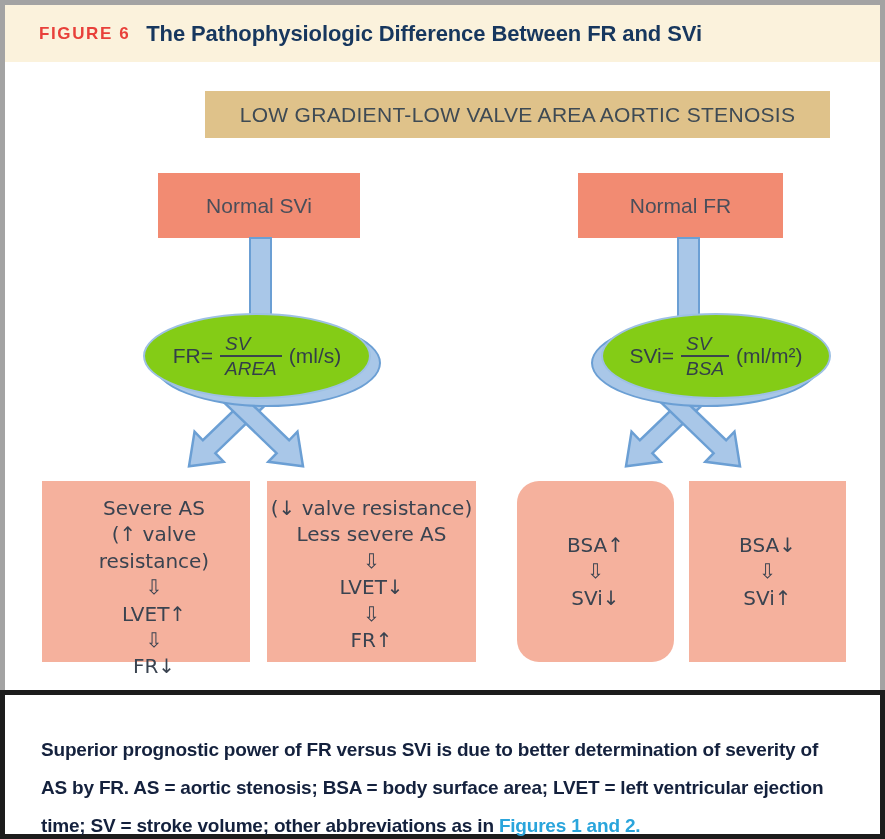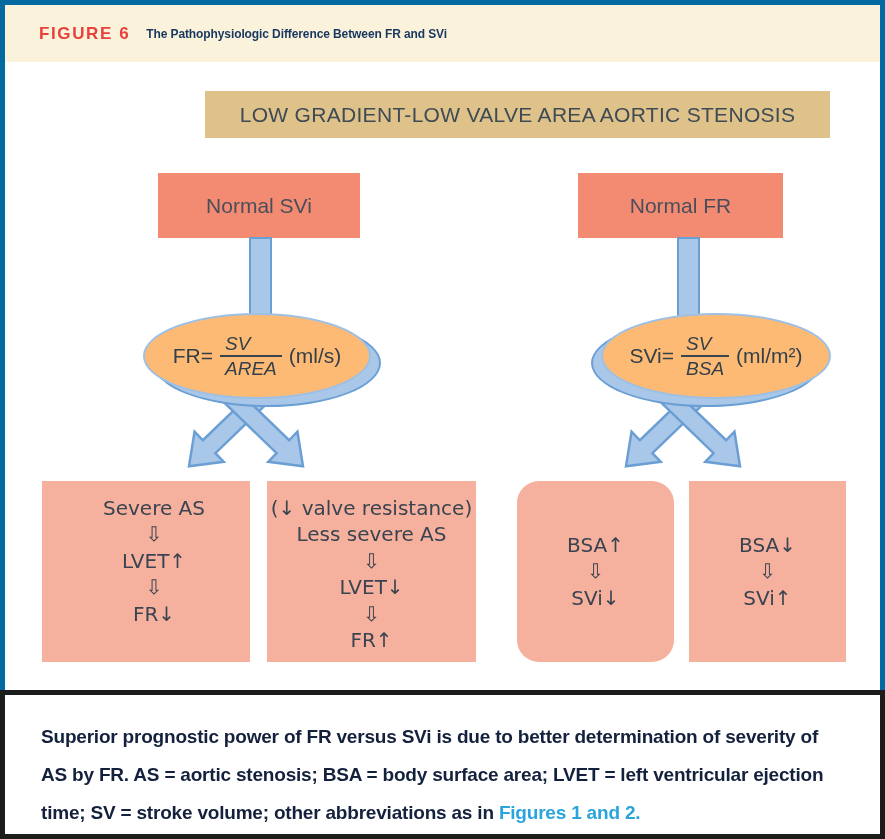"FIGURE 6" .main-panel { border: 5px solid #0369a1 -> 5px solid #a3a3a3 }
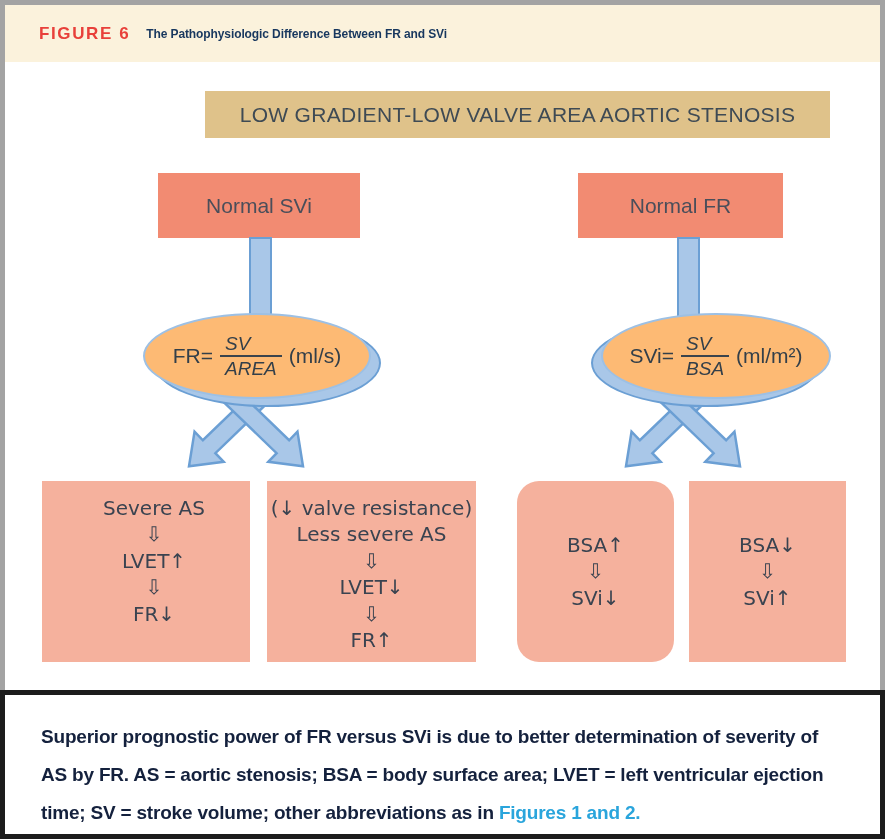"The Pathophysiologic Difference Between" .figure-title { font-size: 12px -> 22px }
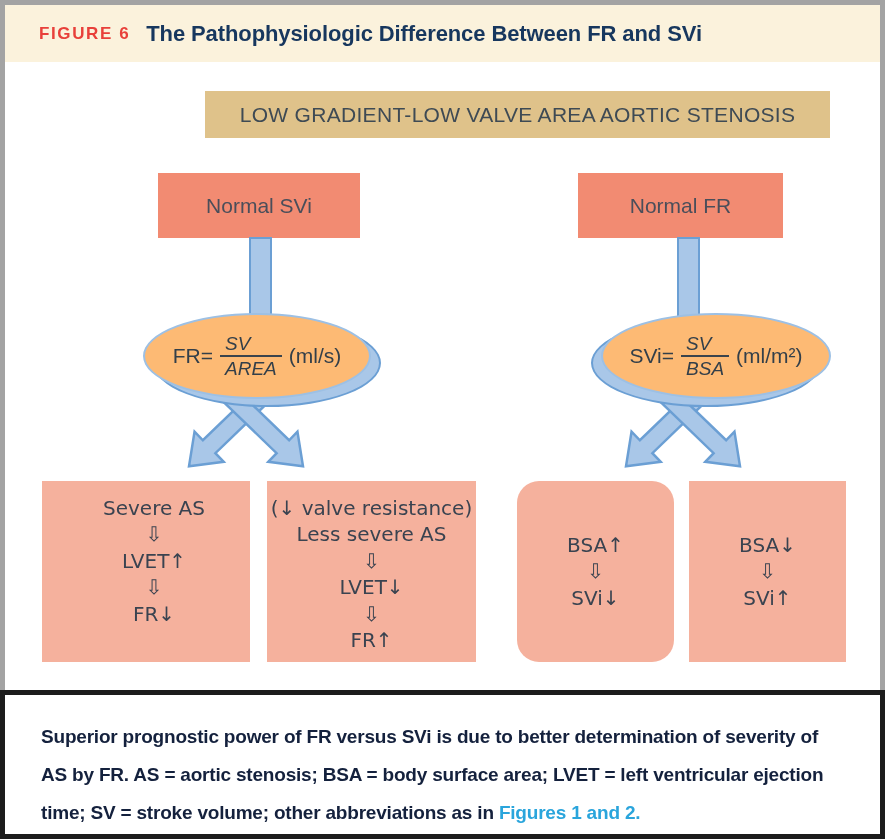"FR=" .green-ellipse { background: #fdba74 -> #84cc16 }
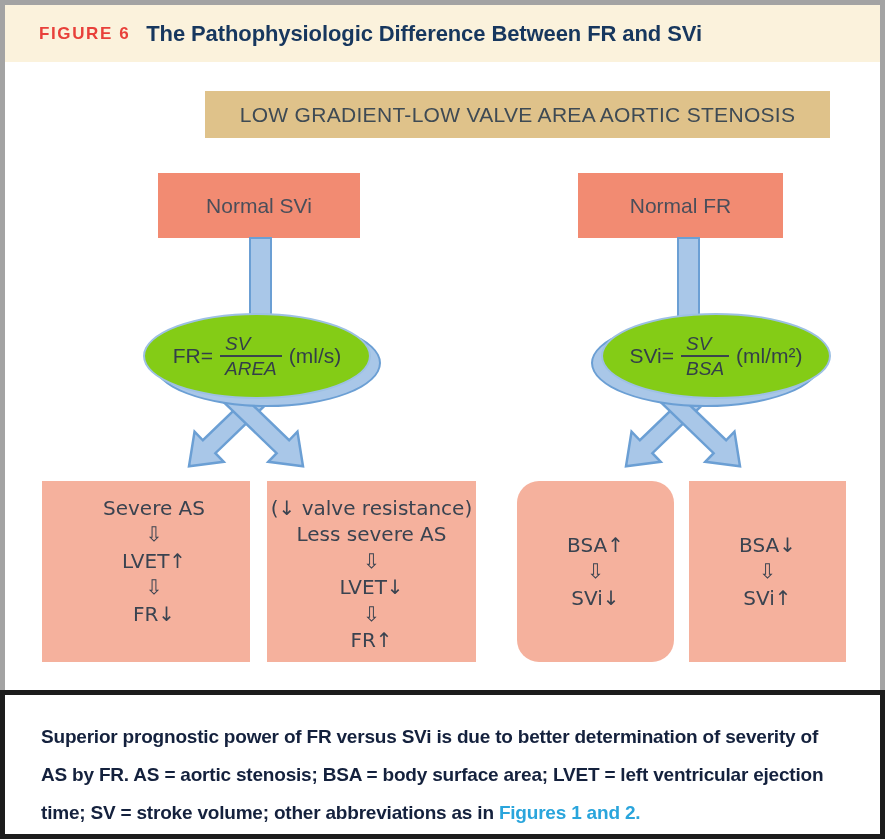"(↑ valve resistance)" span.outcome-line { html: none -> <span>(↑ valve resistance)</span> }
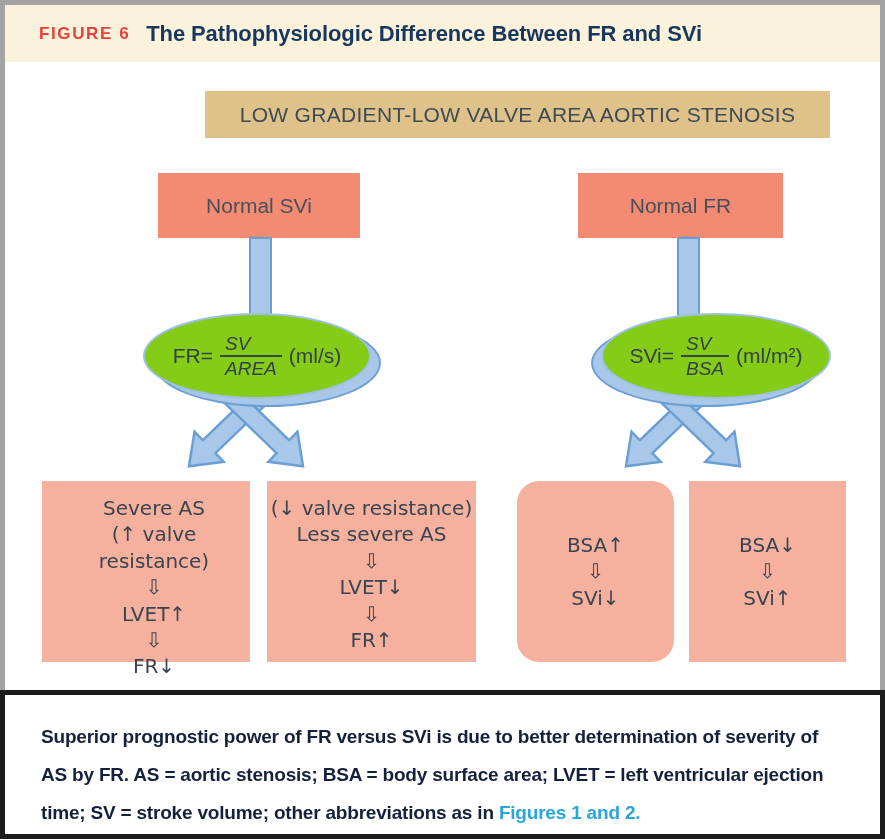"Superior prognostic power of FR" .caption-panel { padding: 23px 36px 0 36px -> 36px 36px 0 36px }
